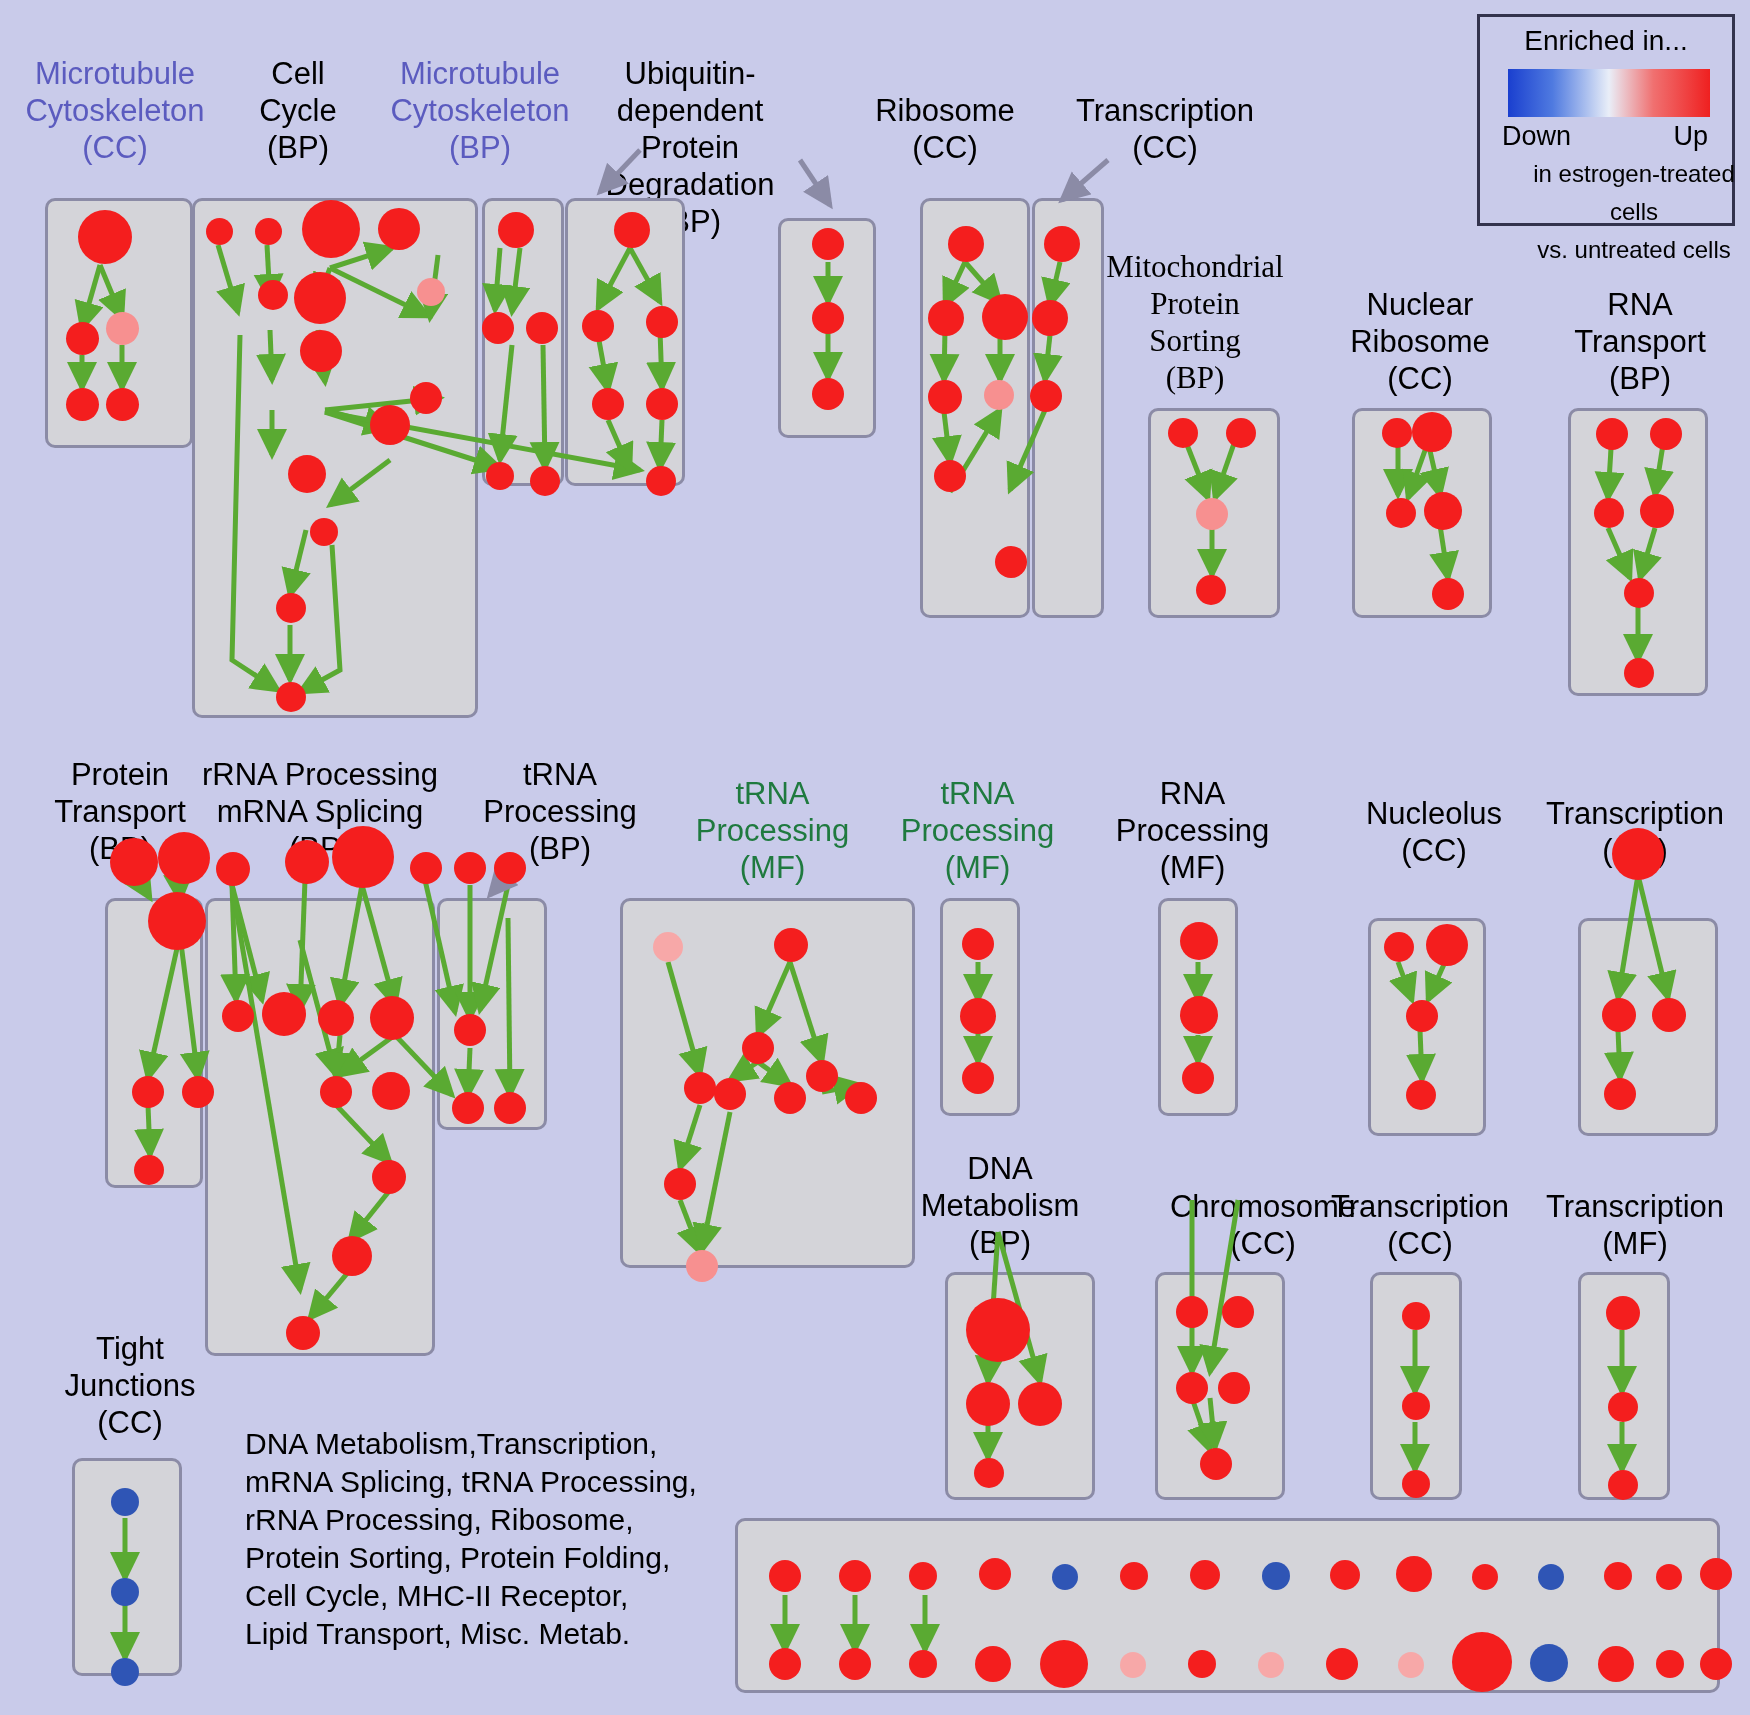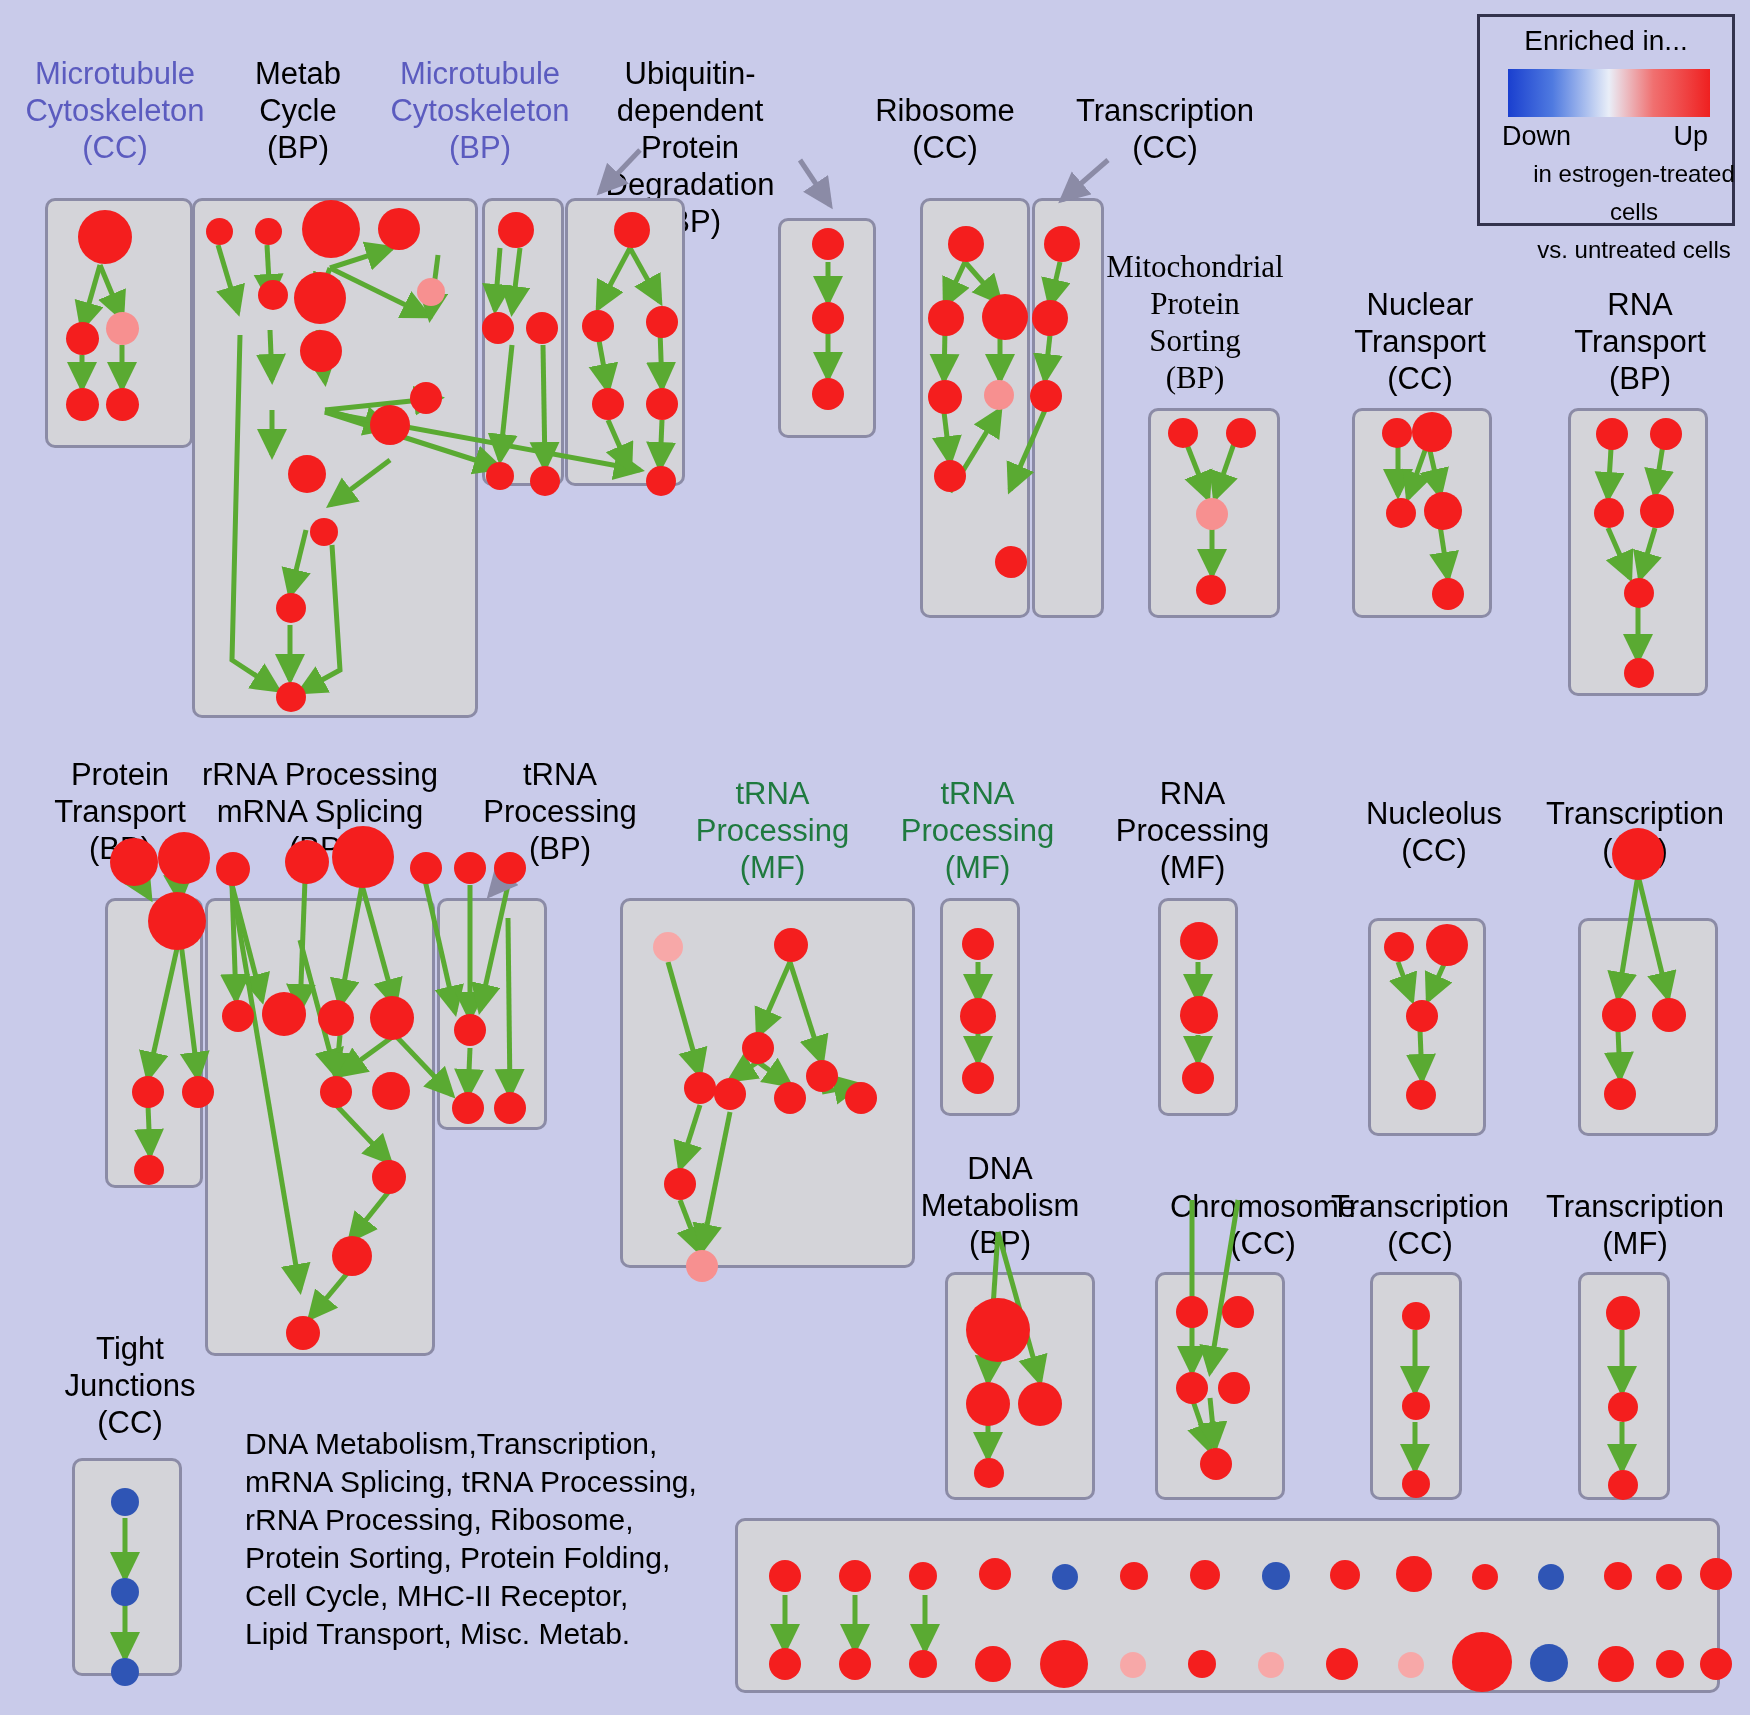"Metab" div.label { text: Metab -> Cell }
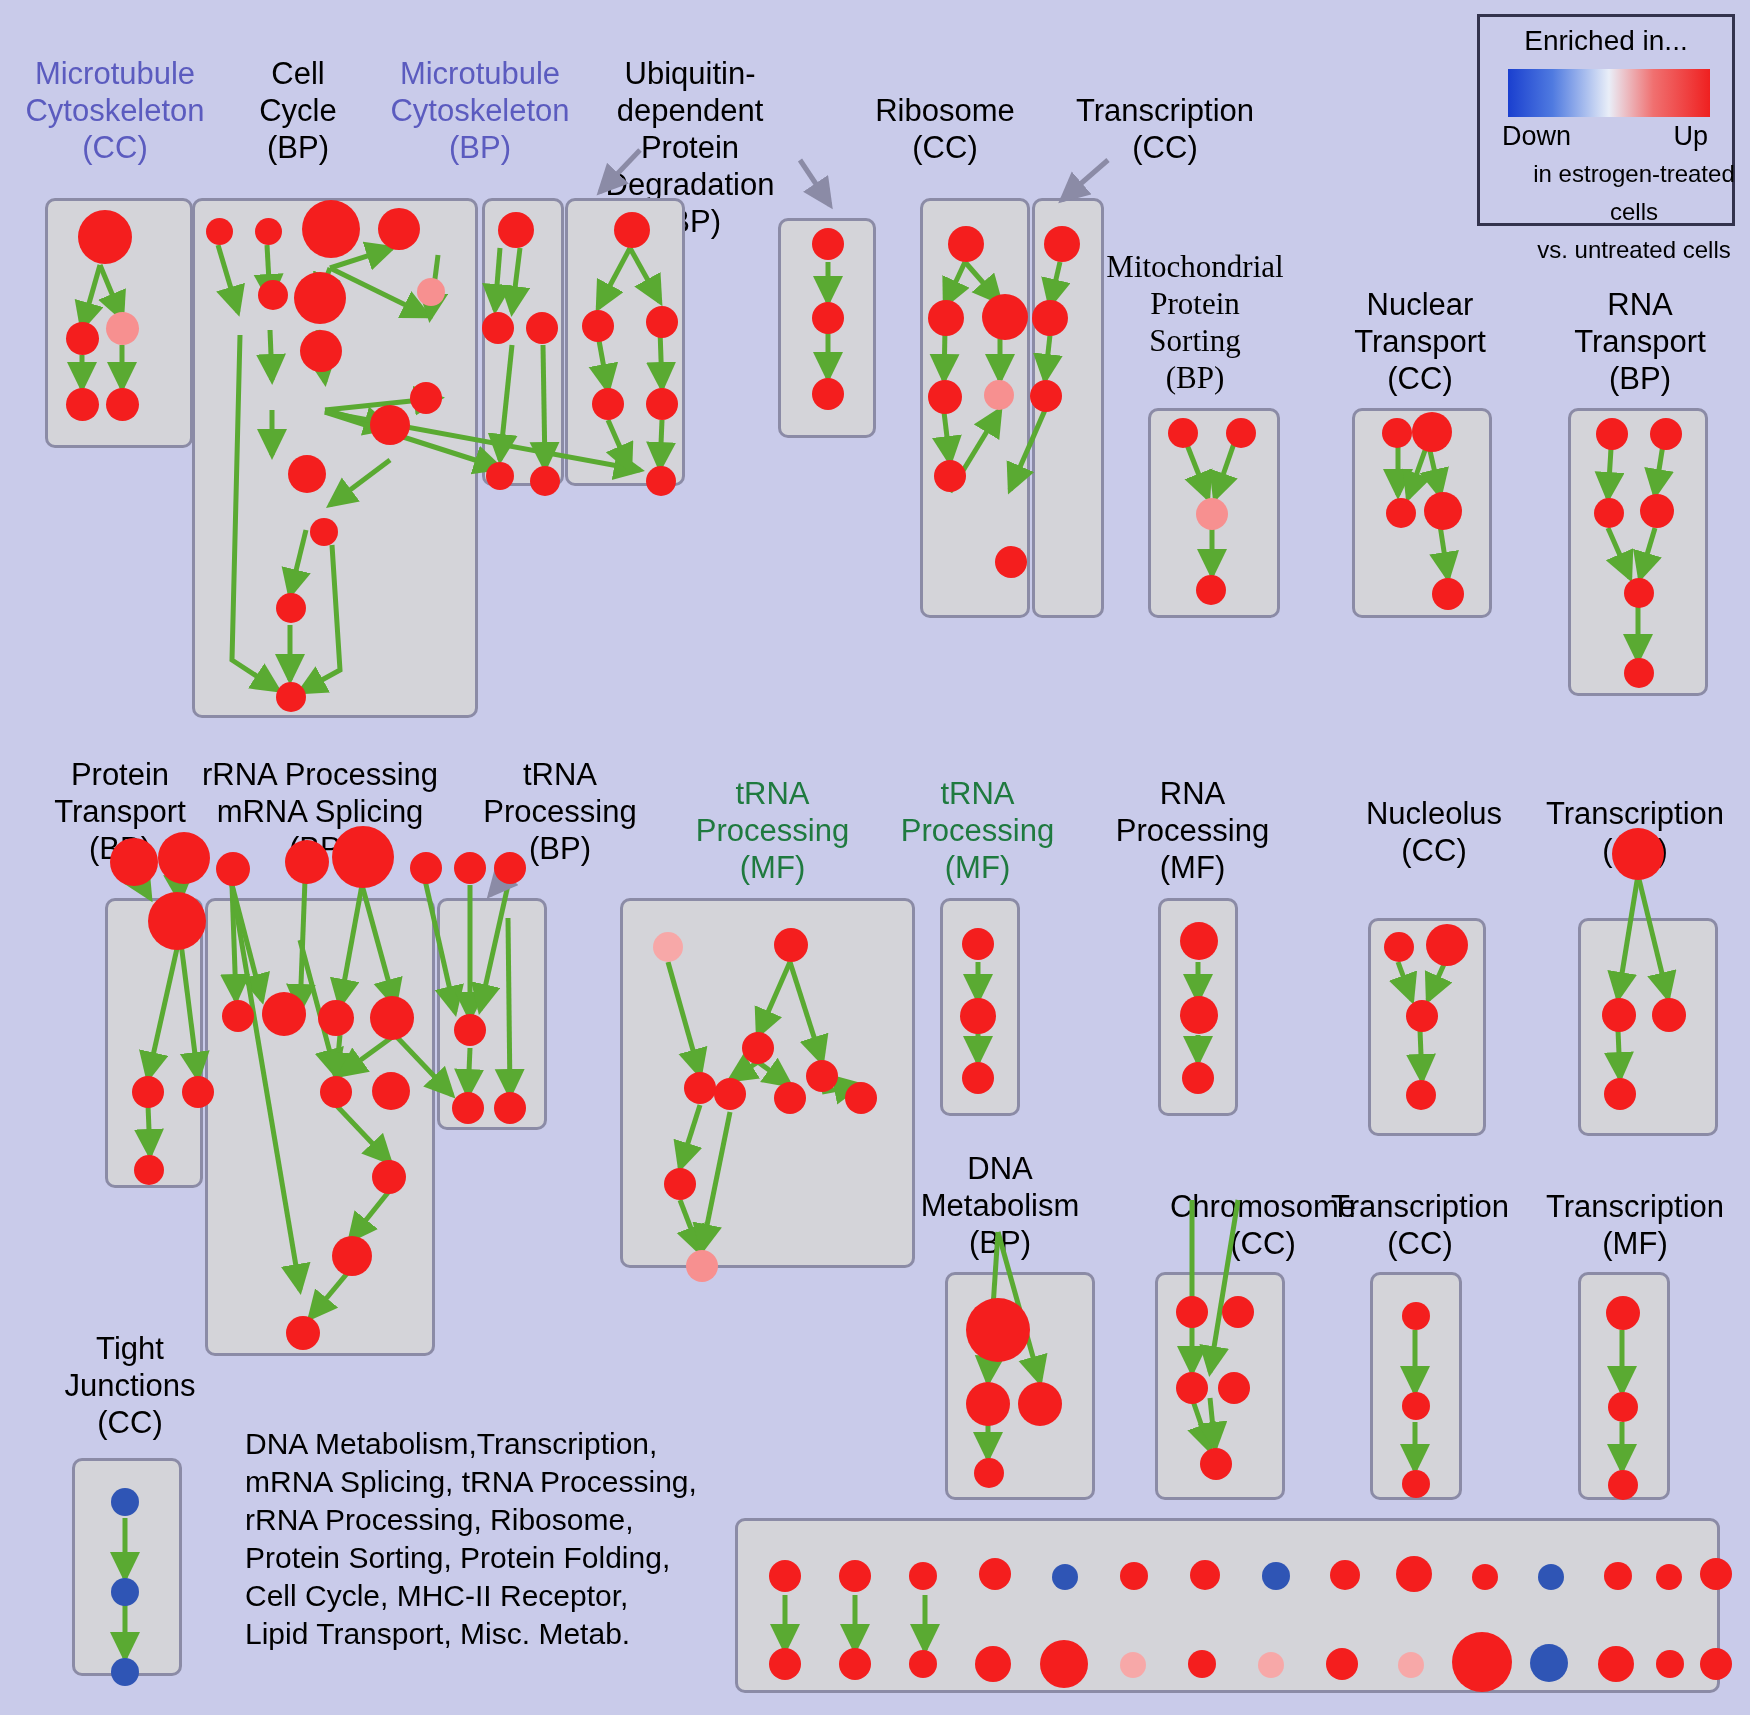"Nuclear" div.label { text: Transport -> Ribosome }
